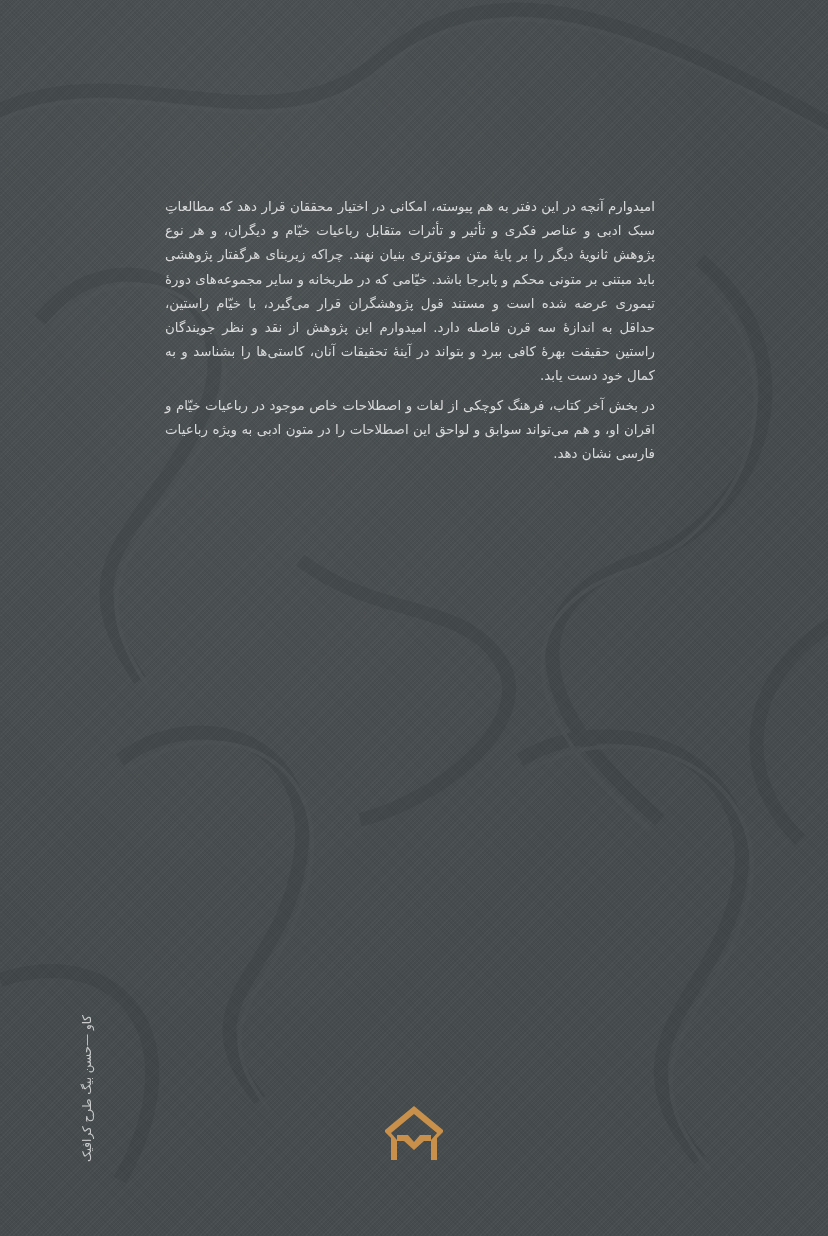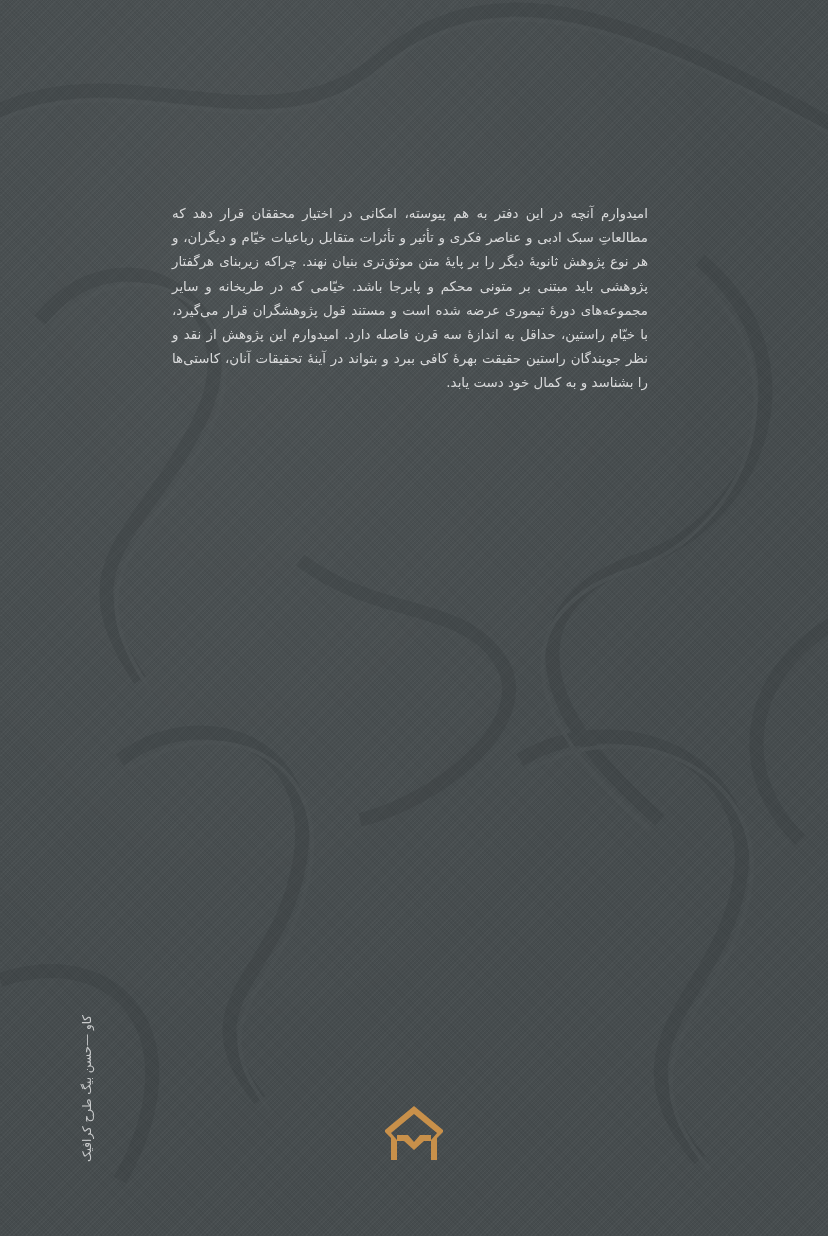"امیدوارم آنچه در این دفتر" .blurb p { margin: 12px -> 5px }
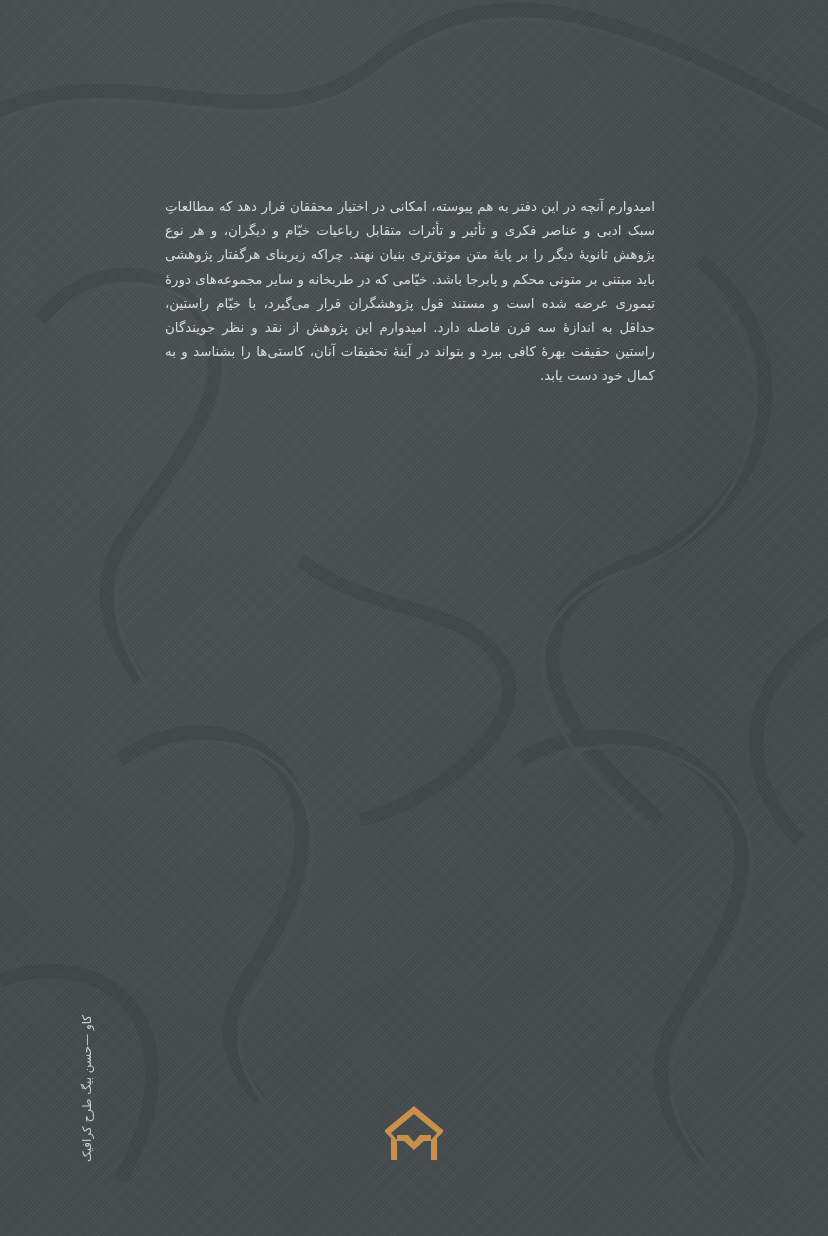"در بخش آخر کتاب، فرهنگ" p { html: none -> <p>در بخش آخر کتاب، فرهنگ کوچکی از لغات و اصطلاحات خاص موجود در رباعیات خیّام و اقران او، و هم می‌تواند سوابق و لواحق این اصطلاحات را در متون ادبی به ویژه رباعیات فارسی نشان دهد.</p> }
